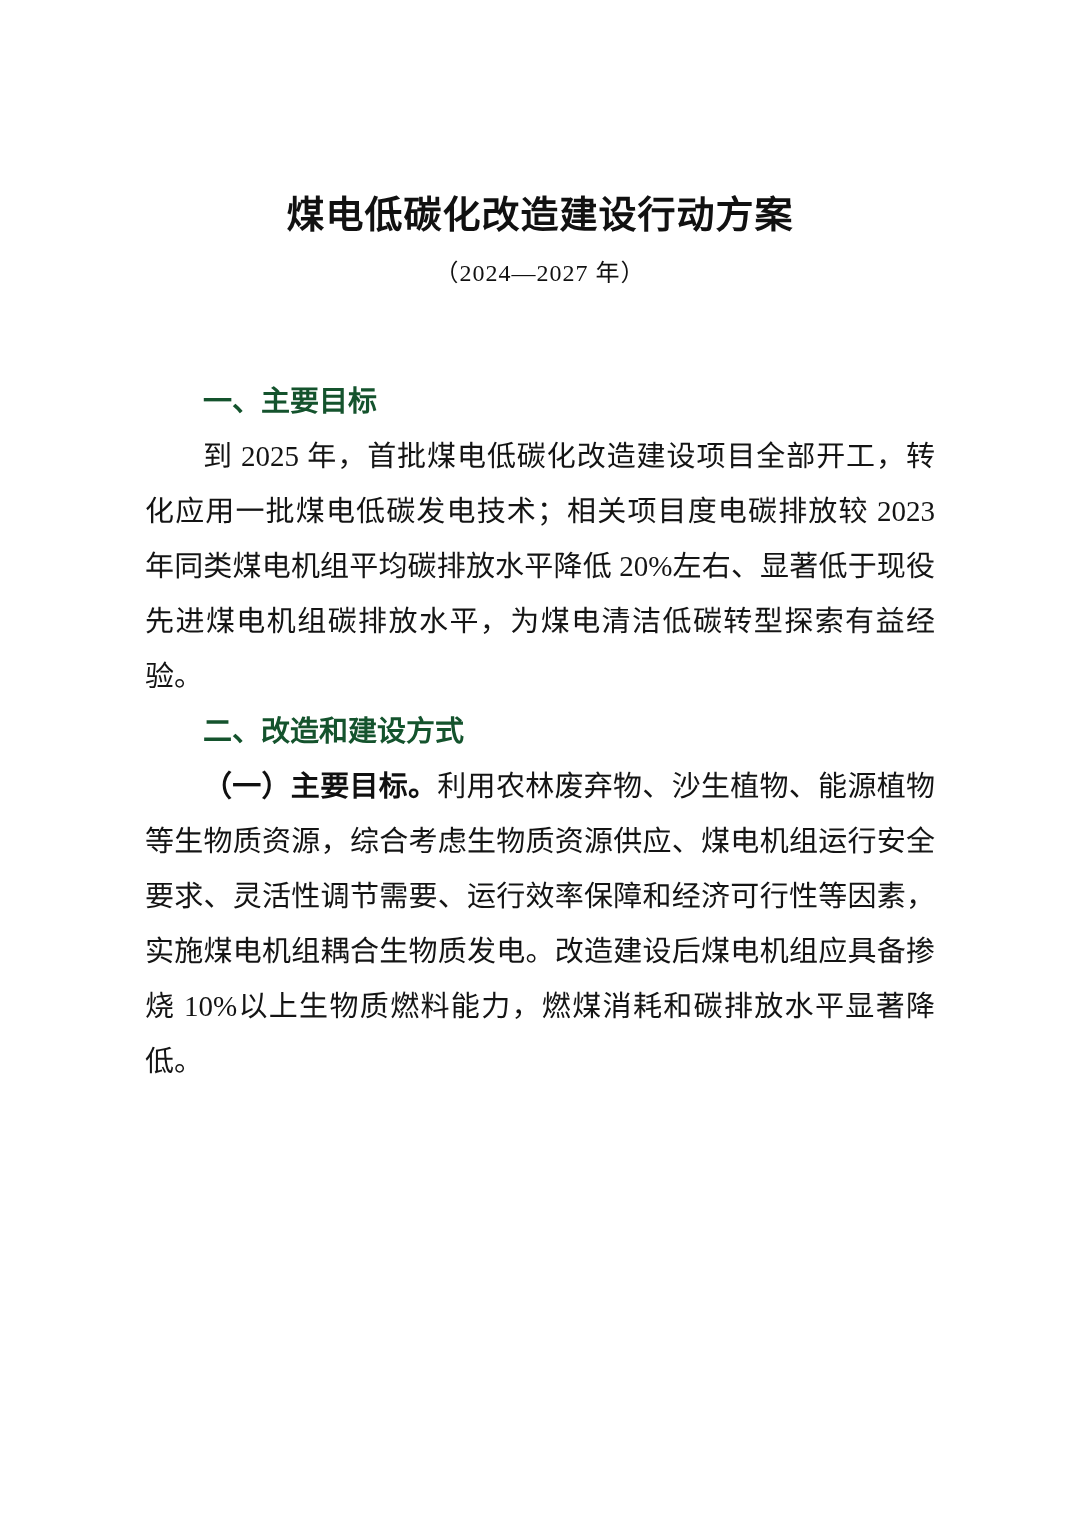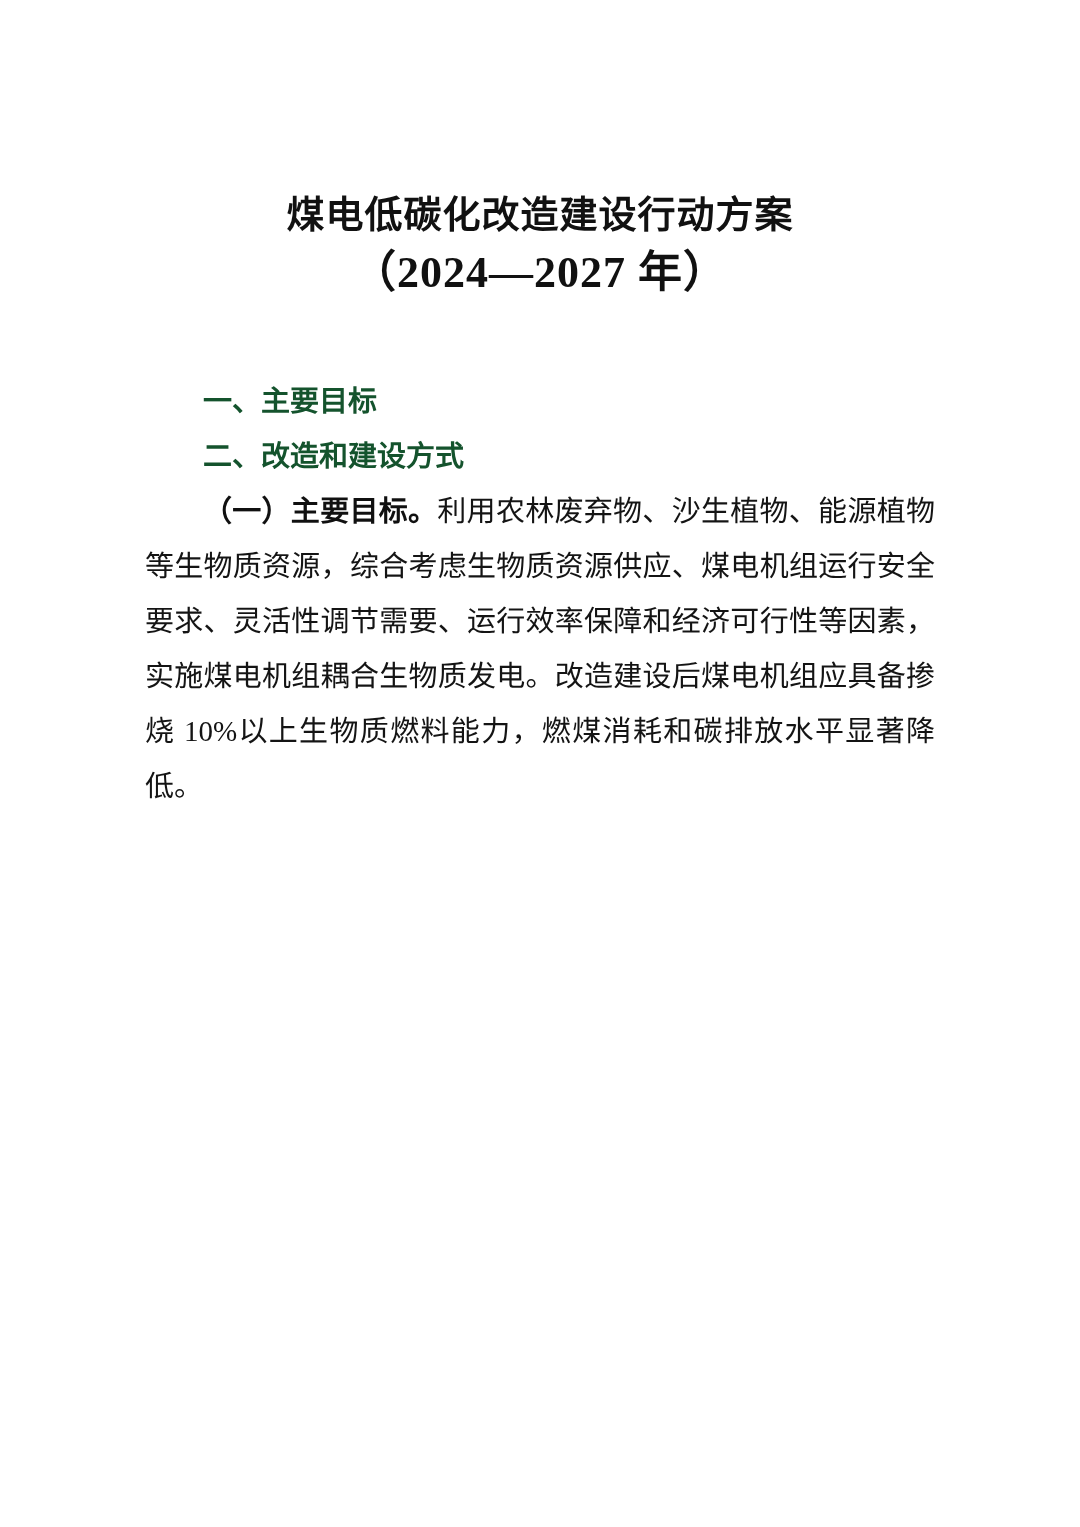"（2024—2027 年）" .doc-title-line2 { font-size: 44px -> 24px; font-weight: 700 -> 400 }
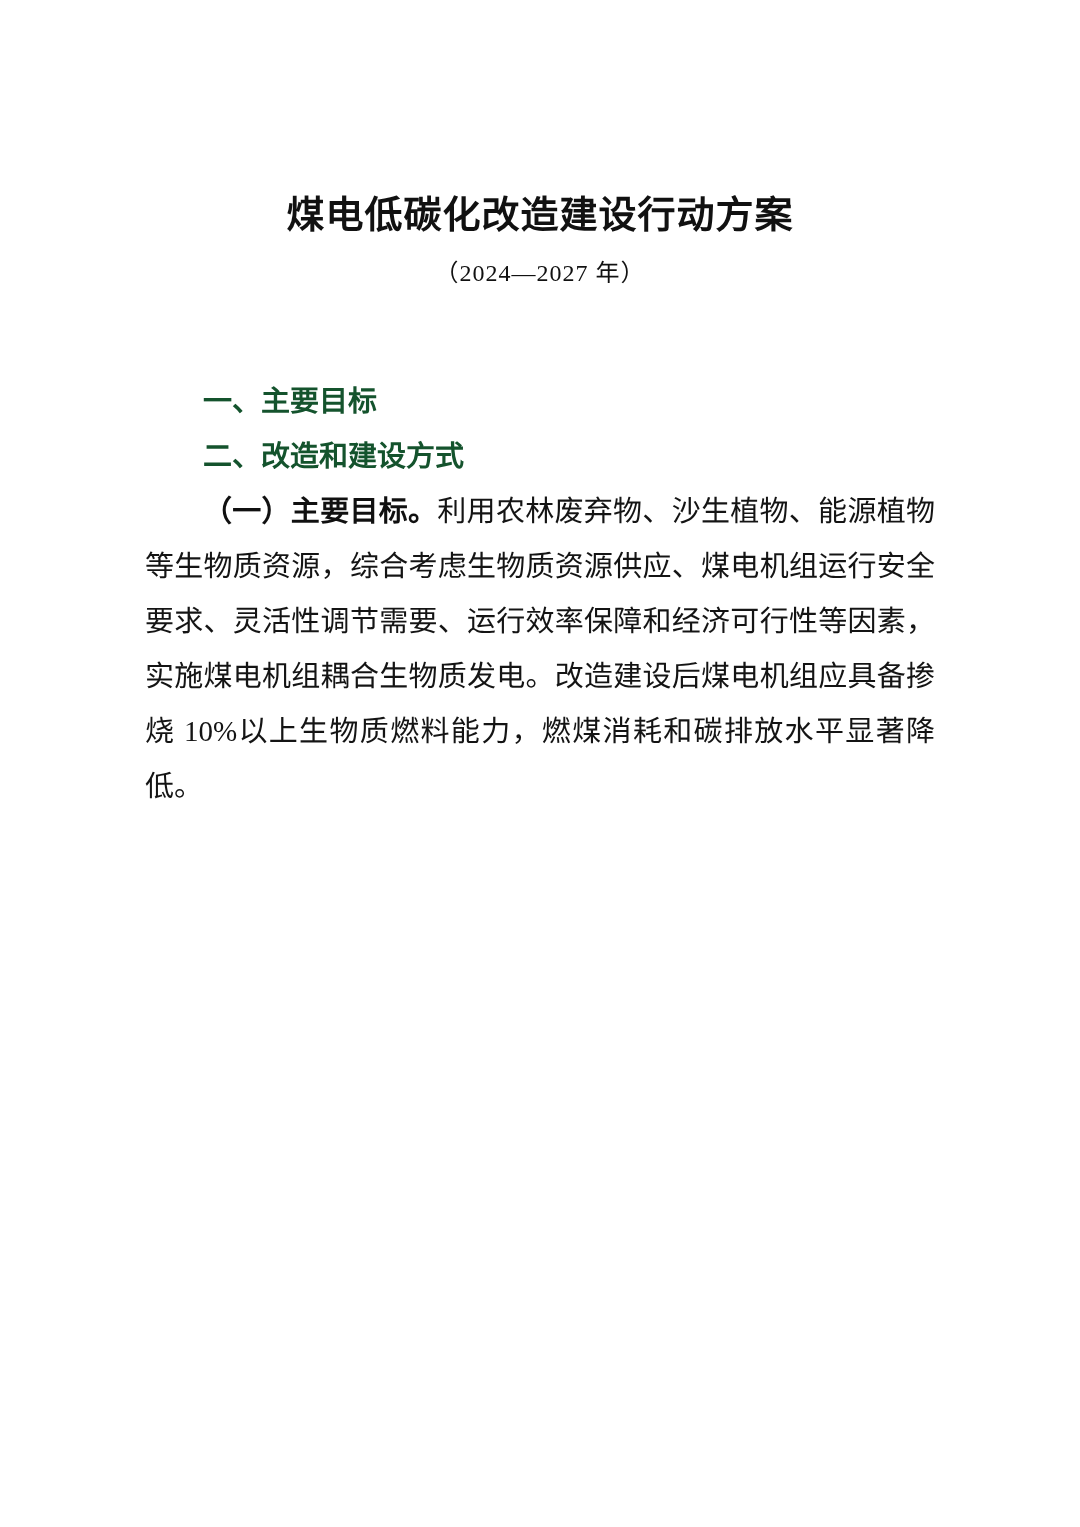"到 2025" p.body-par { html: none -> <p>到 2025 年，首批煤电低碳化改造建设项目全部开工，转化应用一批煤电低碳发电技术；相关项目度电碳排放较 2023 年同类煤电机组平均碳排放水平降低 20%左右、显著低于现役先进煤电机组碳排放水平，为煤电清洁低碳转型探索有益经验。</p> }
